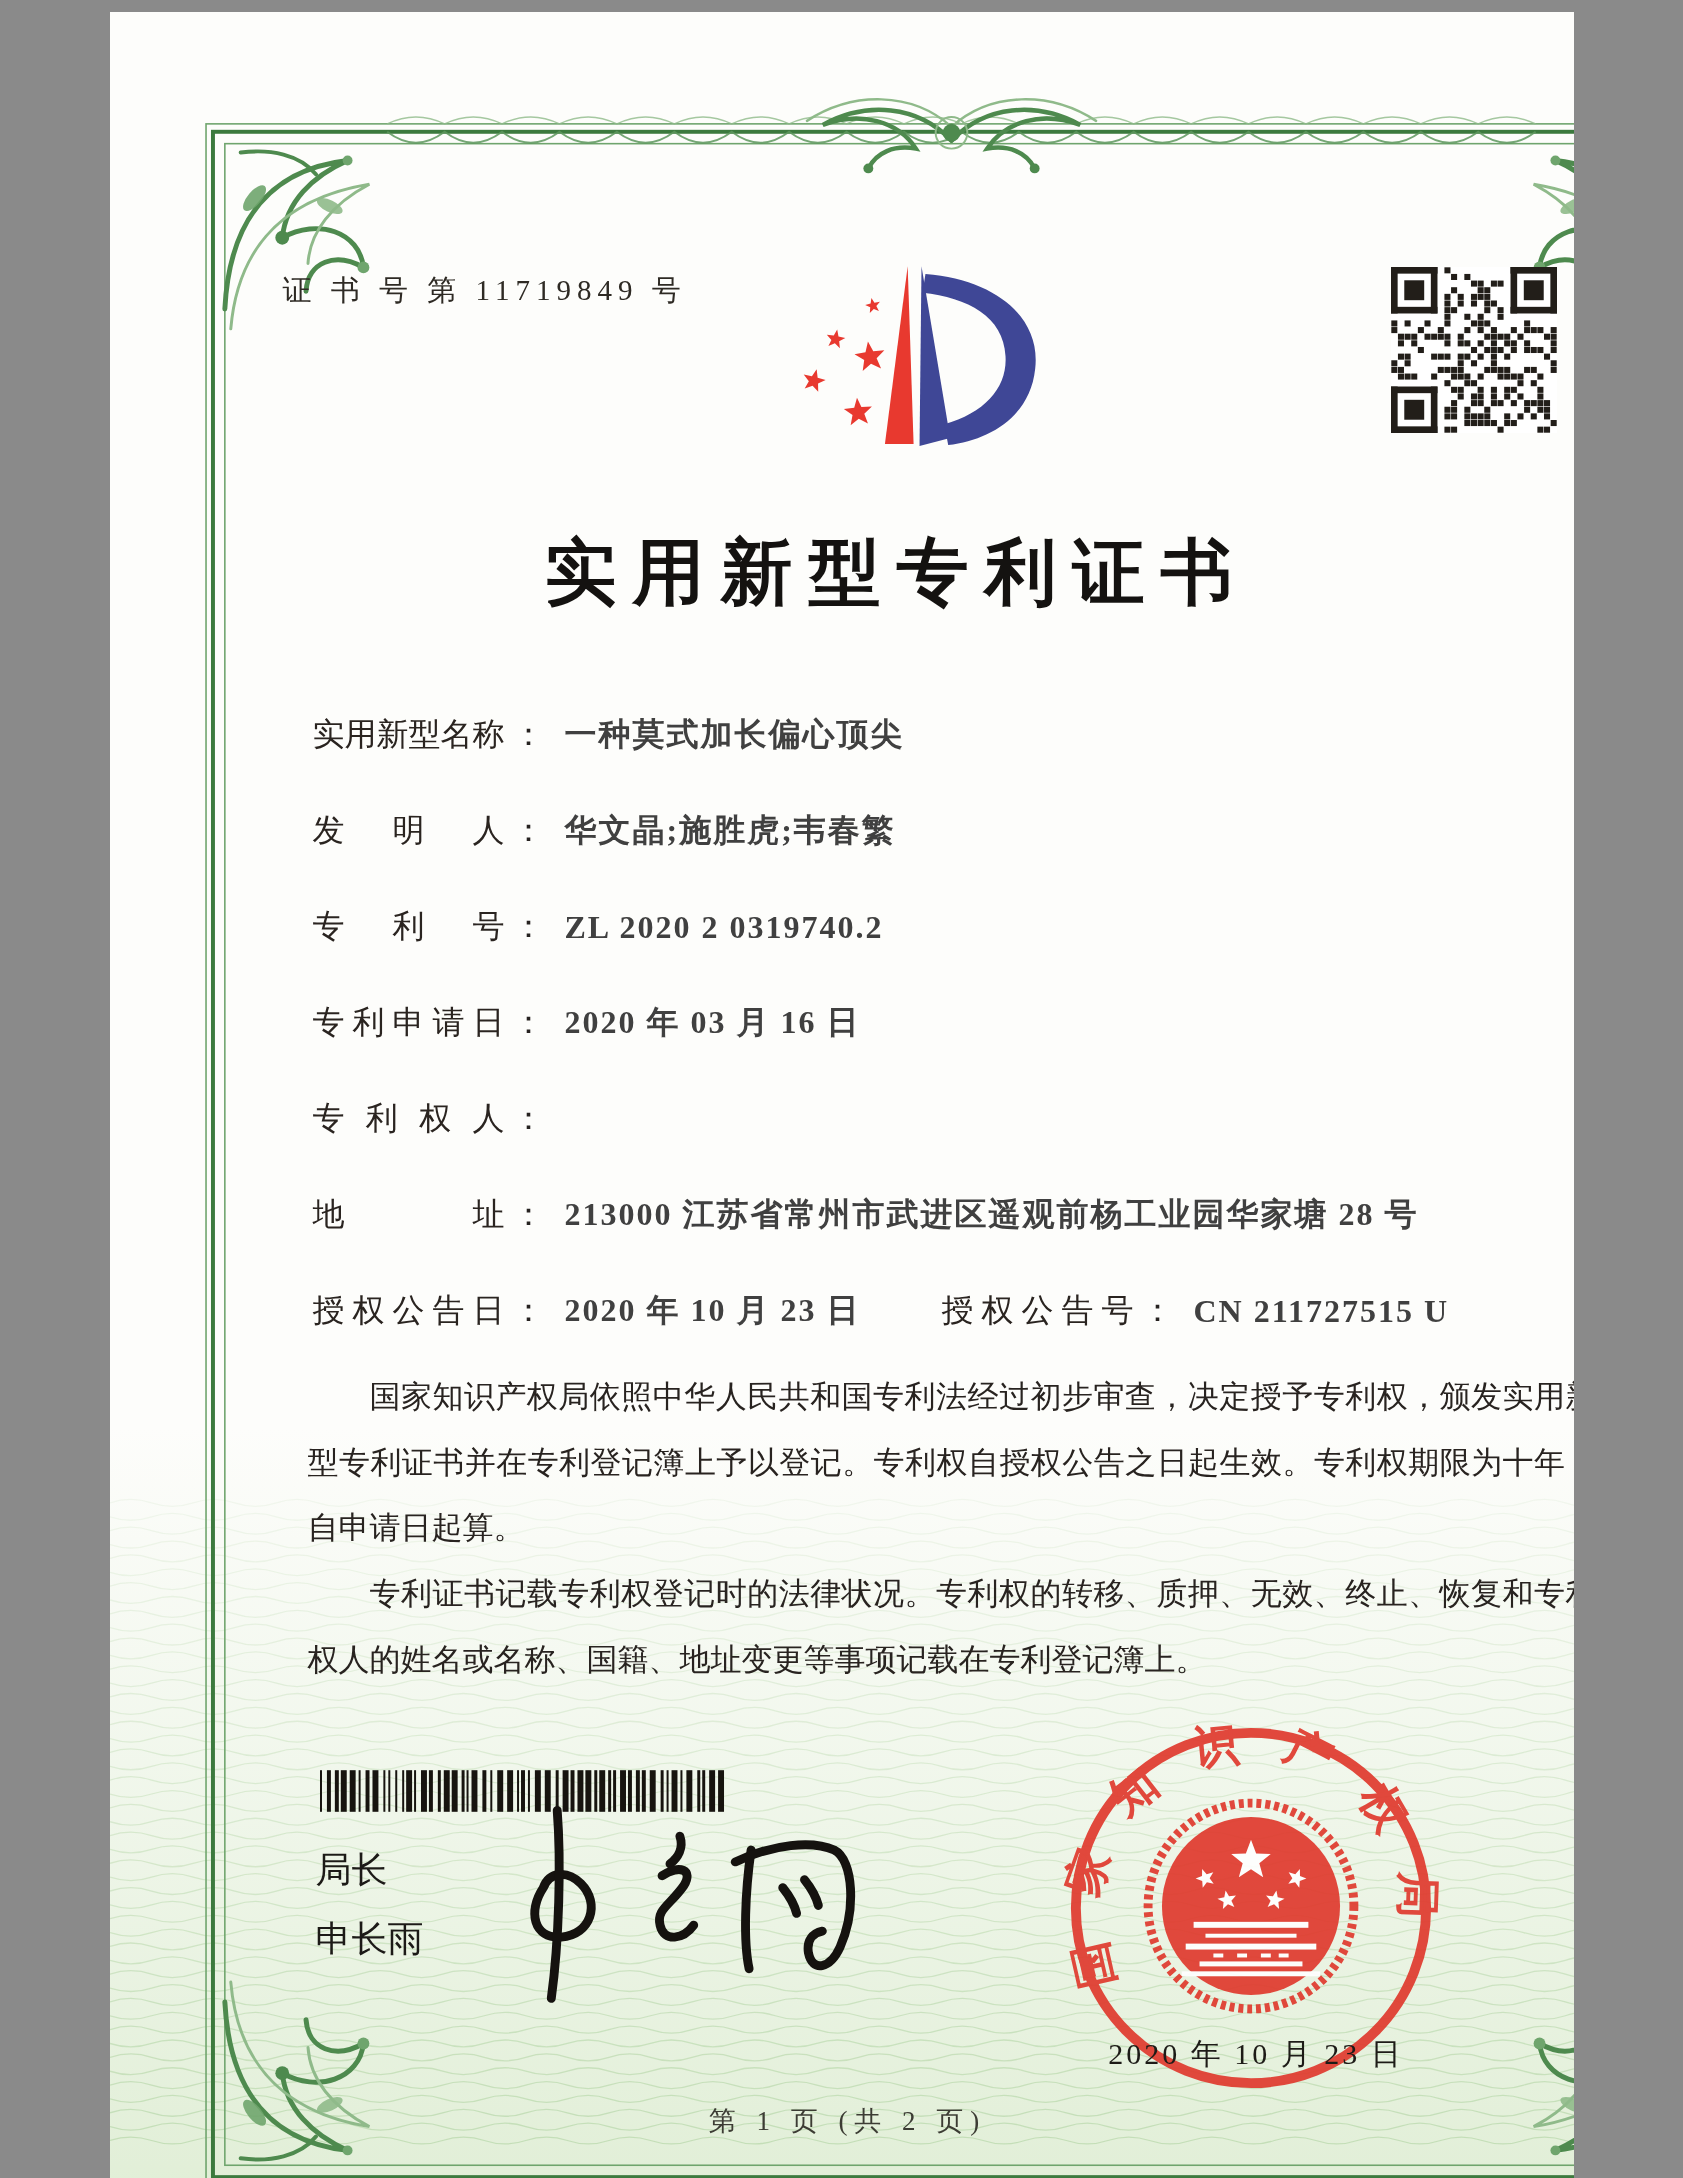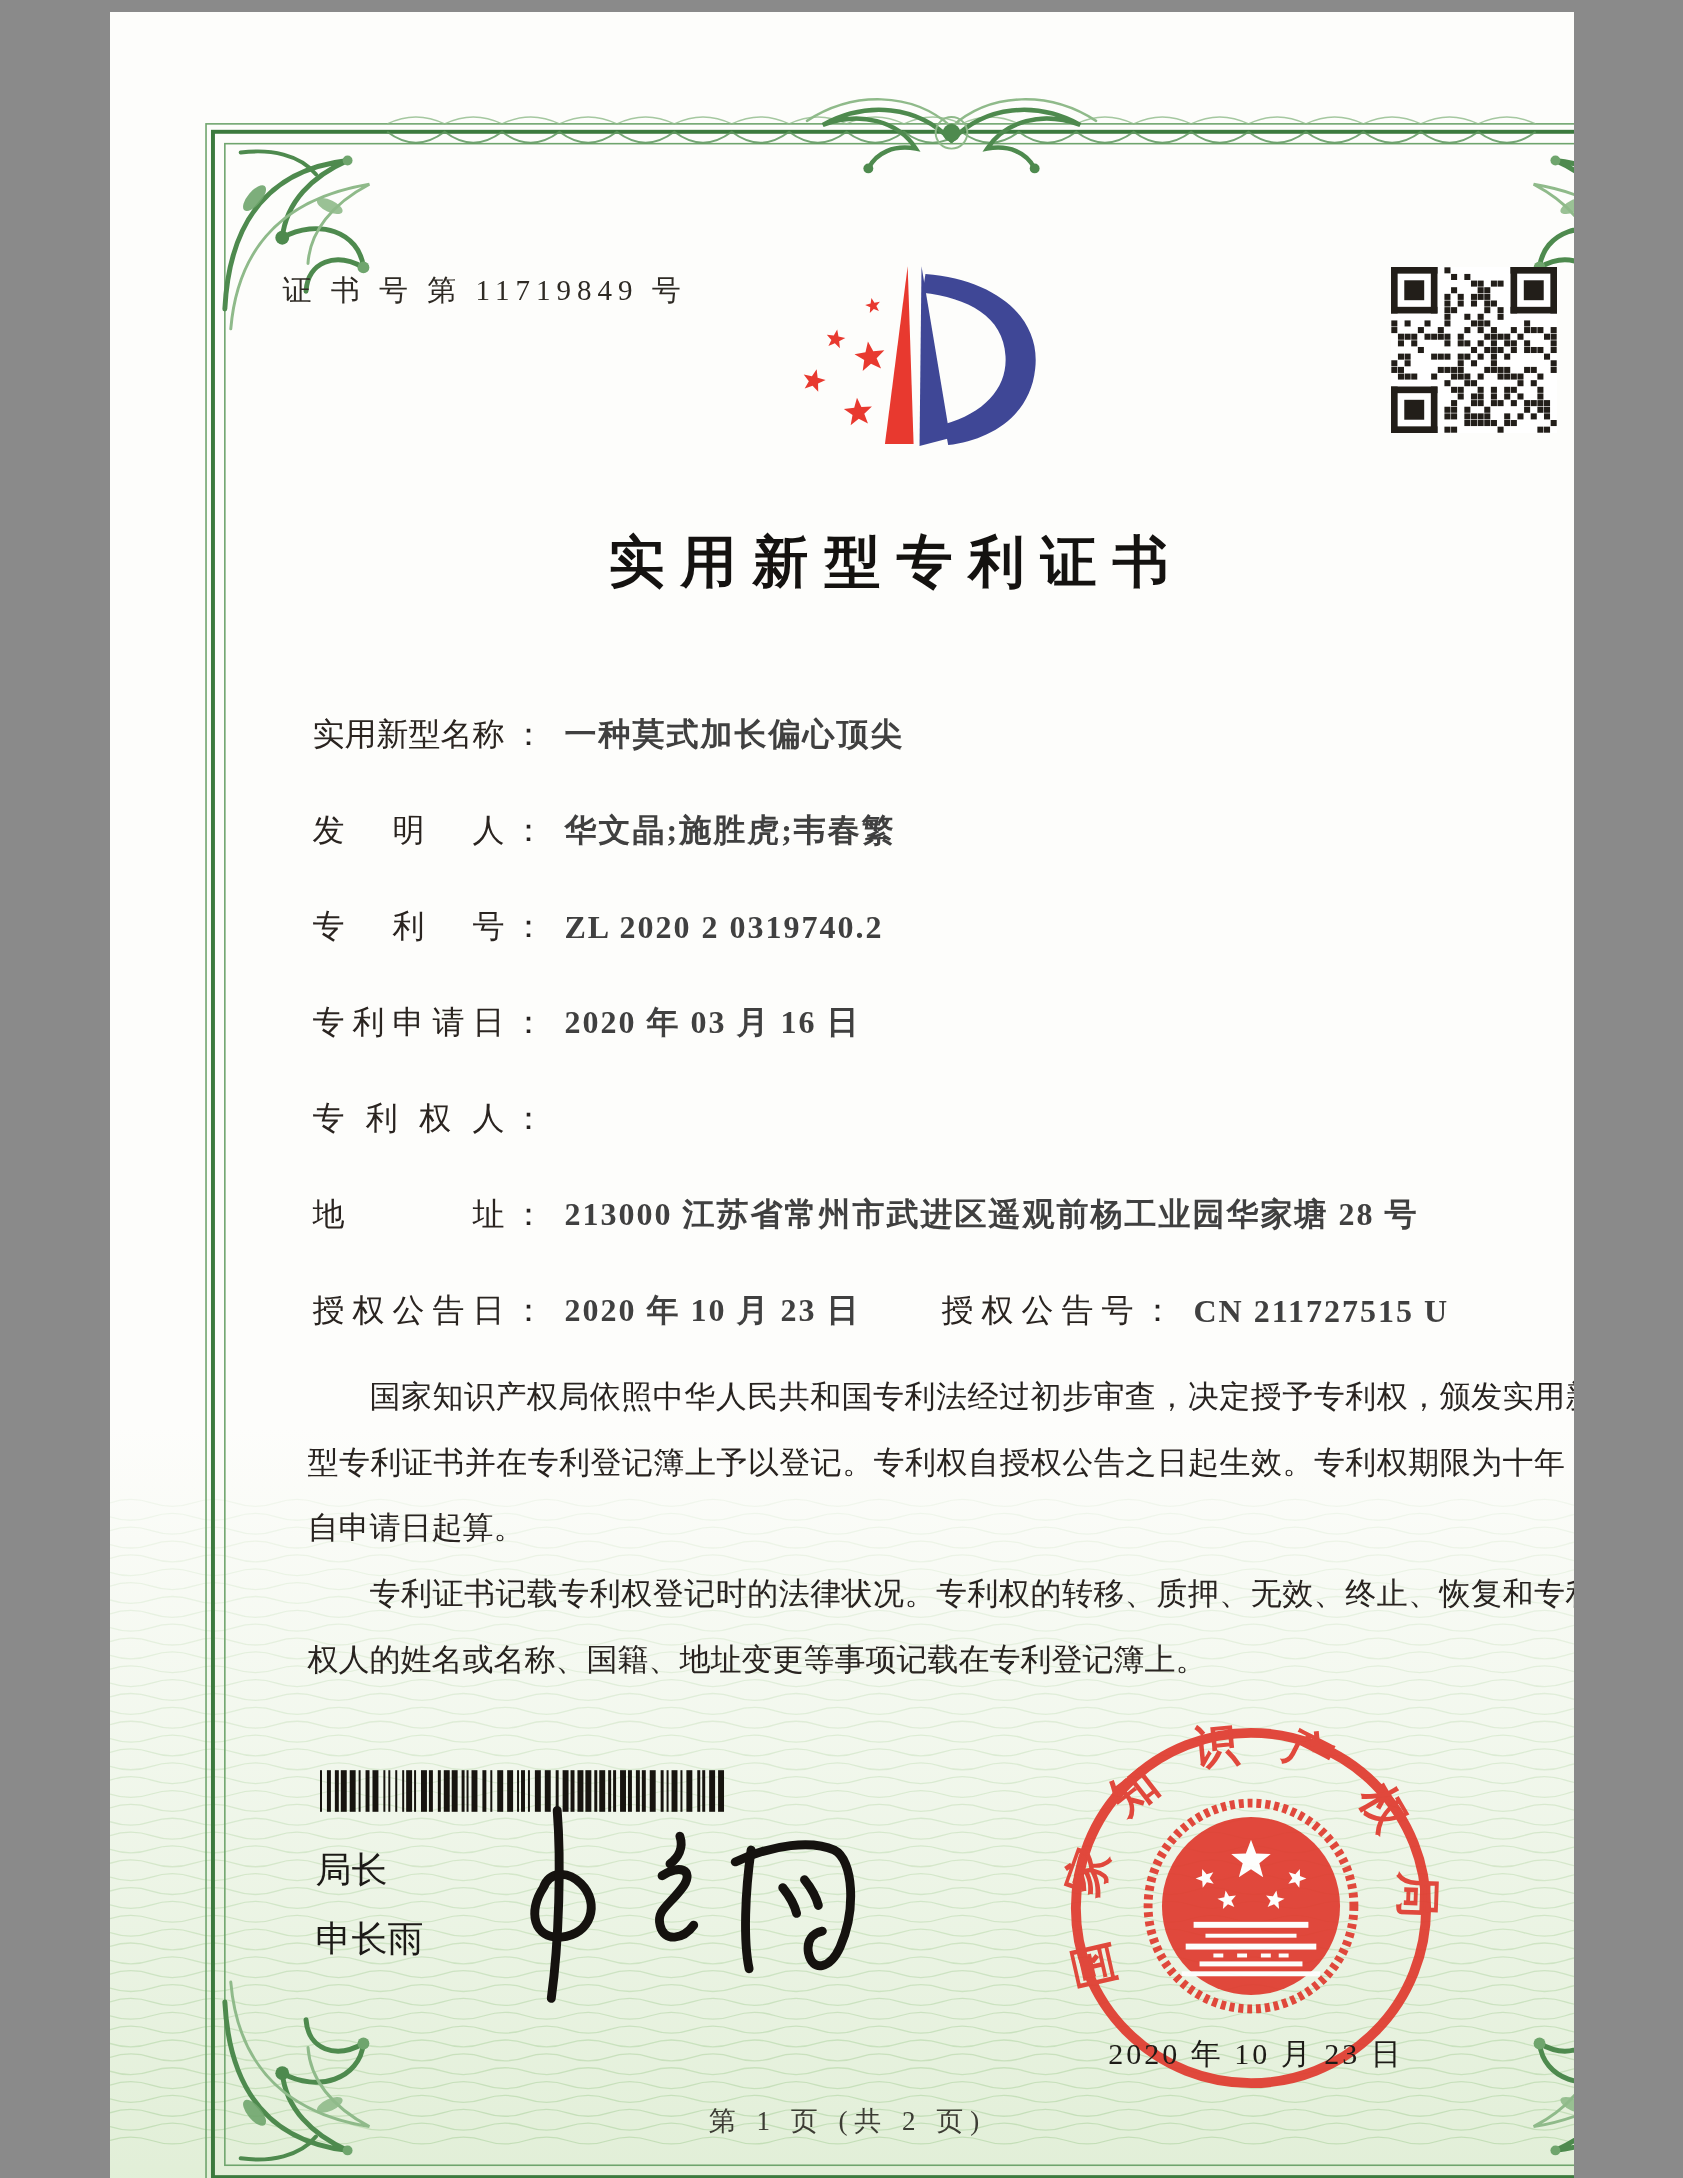"实用新型专利证书" #title { font-size: 56px -> 72px }
